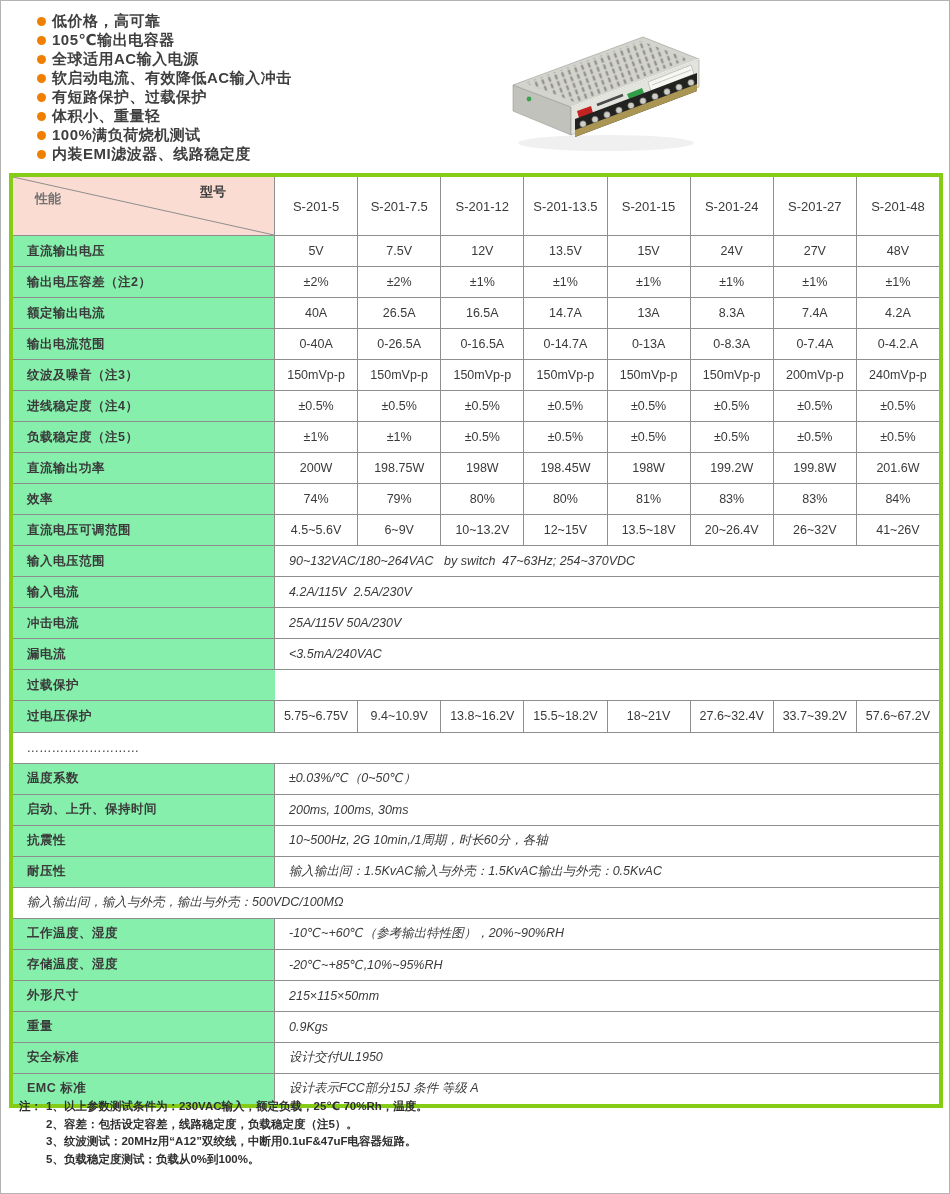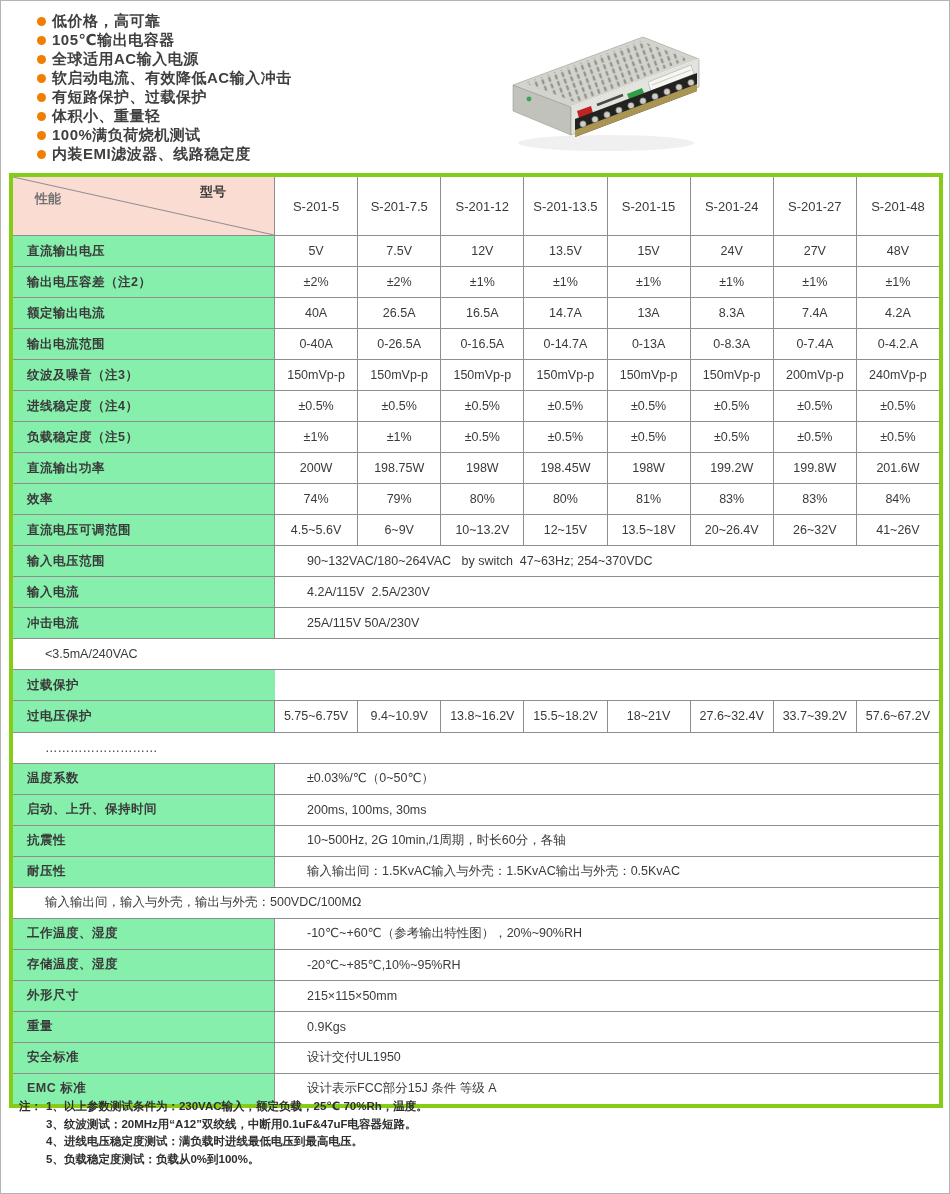"90~132VAC/180~264VAC by switch 47~63Hz;" .merged-cell { font-style: none -> italic; padding-left: 32px -> 14px }
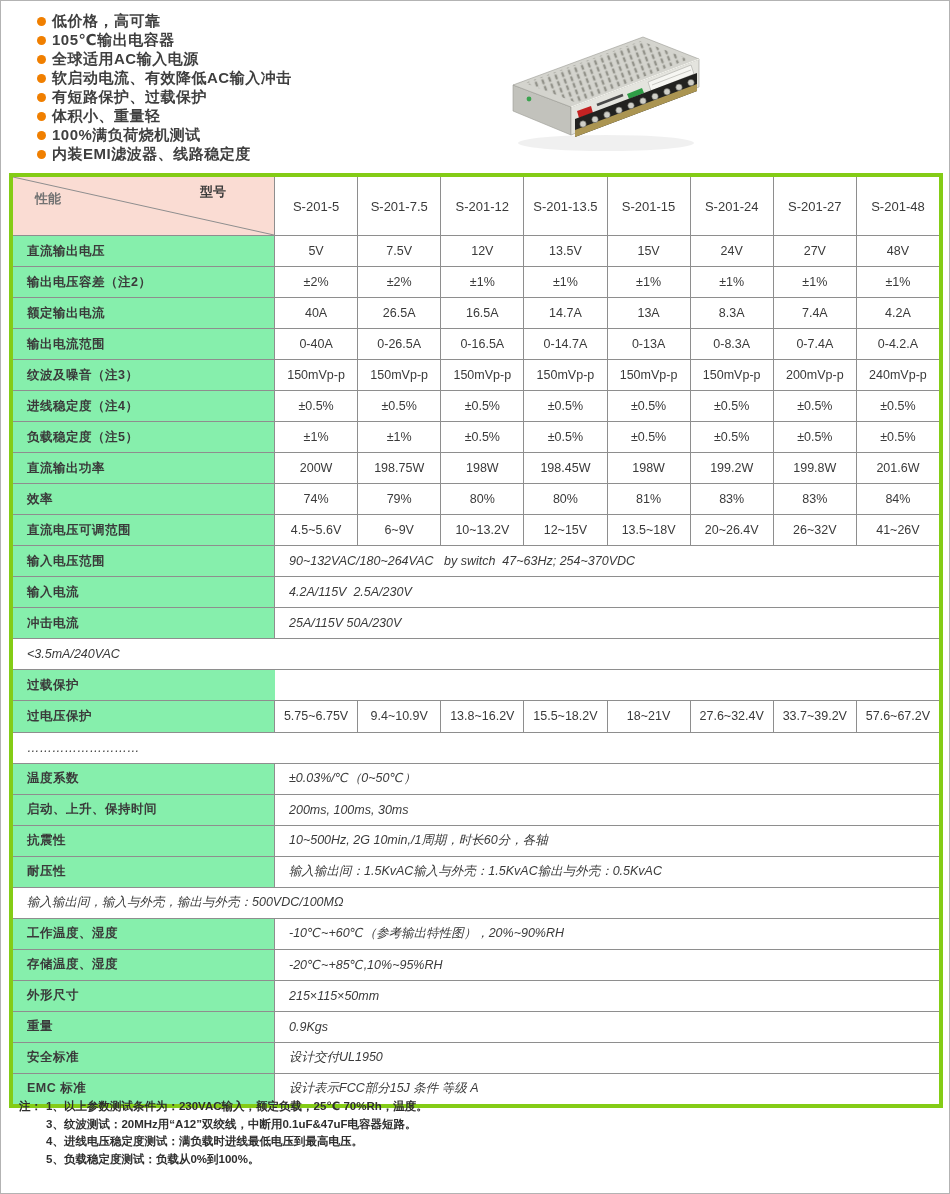"漏电流" div.cell { html: none -> <div>漏电流</div> }
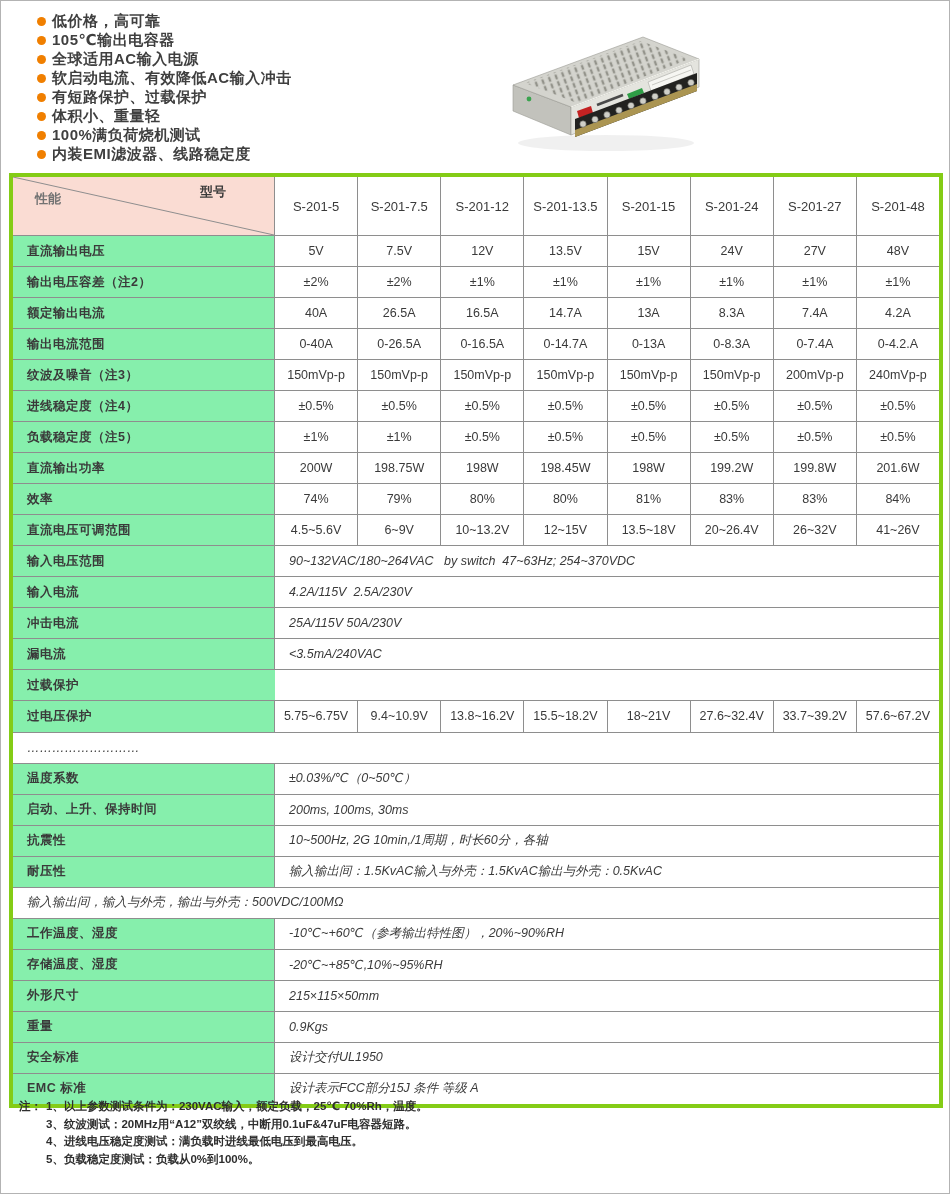"2、容差：包括设定容差，线路稳定度，负载稳定度（注5）。" div.note-line { html: none -> <div><span>2、容差：包括设定容差，线路稳定度，负载稳定度（注5）。</span></div> }
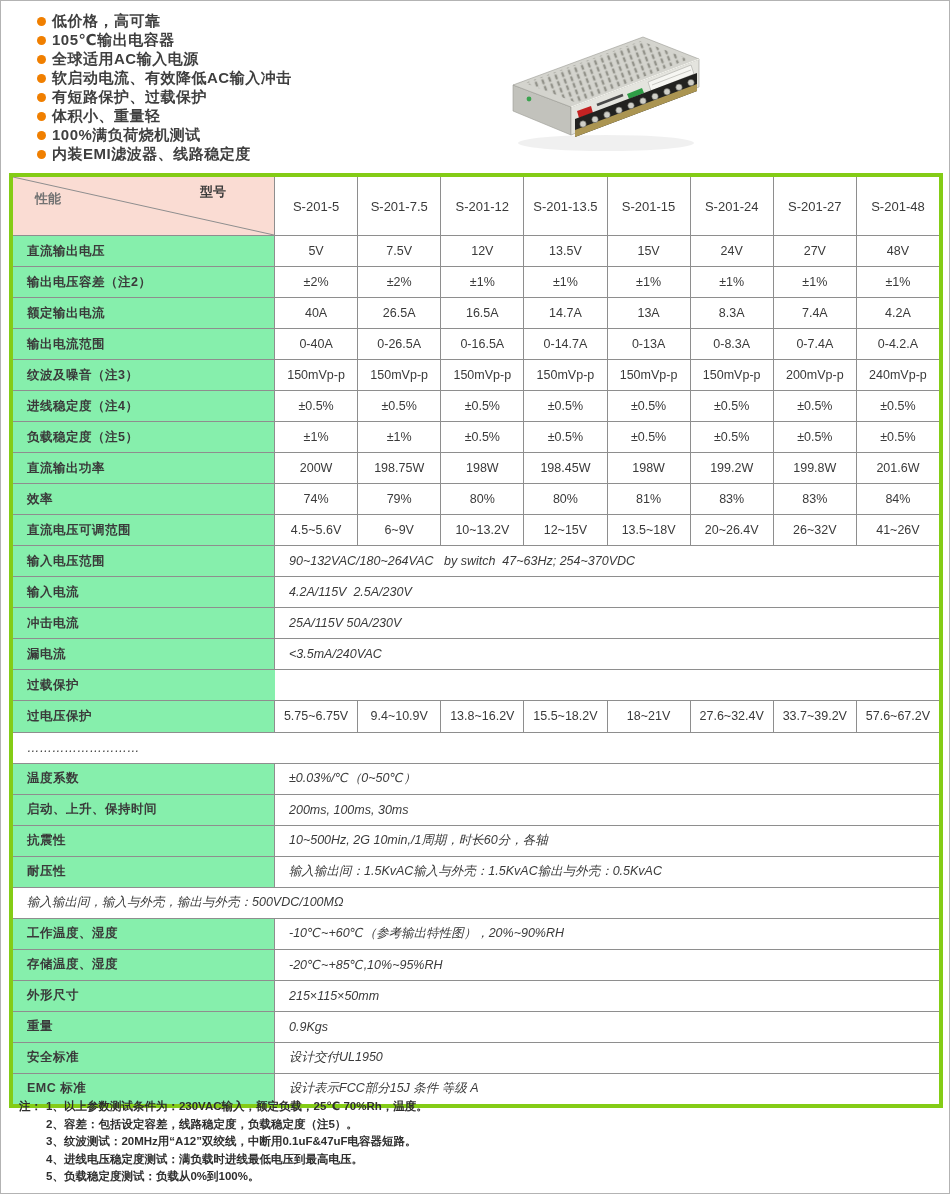"4、进线电压稳定度测试：满负载时进线最低电压到最高电压。" div.note-line { html: <div><span>4、进线电压稳定度测试：满负载时进线最低电压到最高电压。</span></div> -> none }
